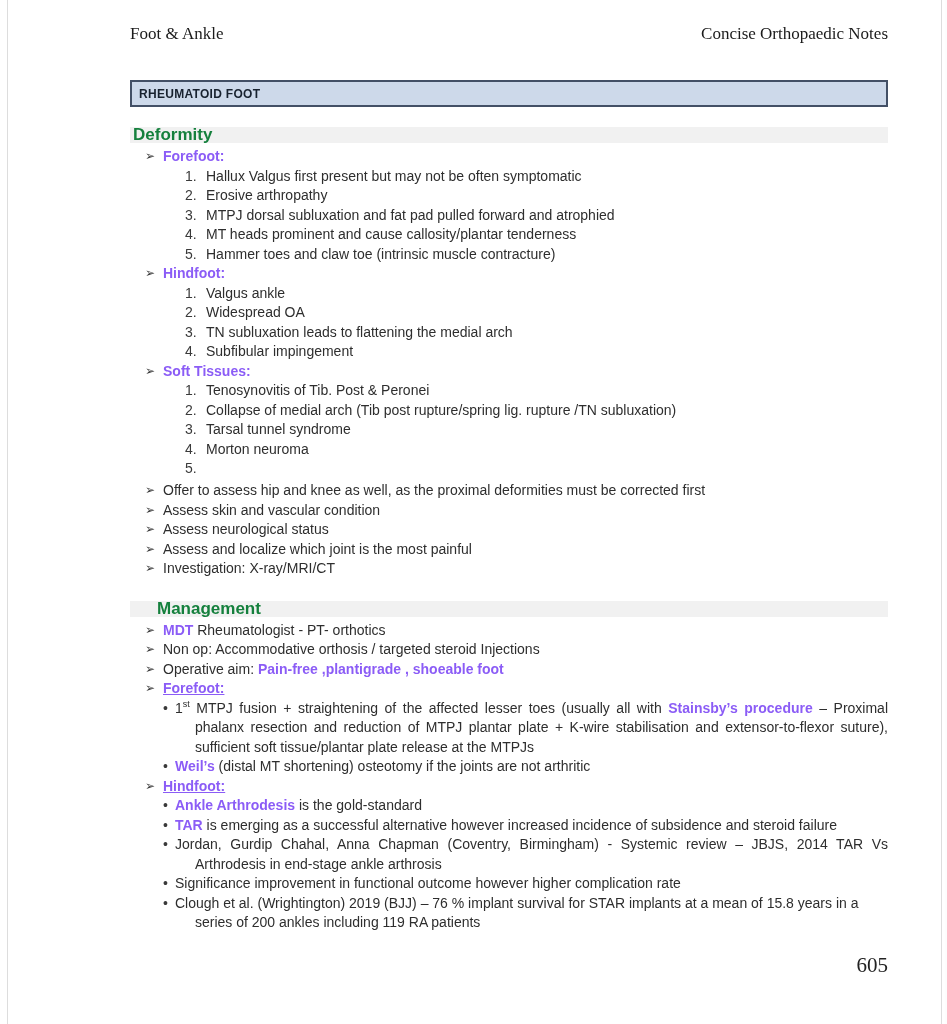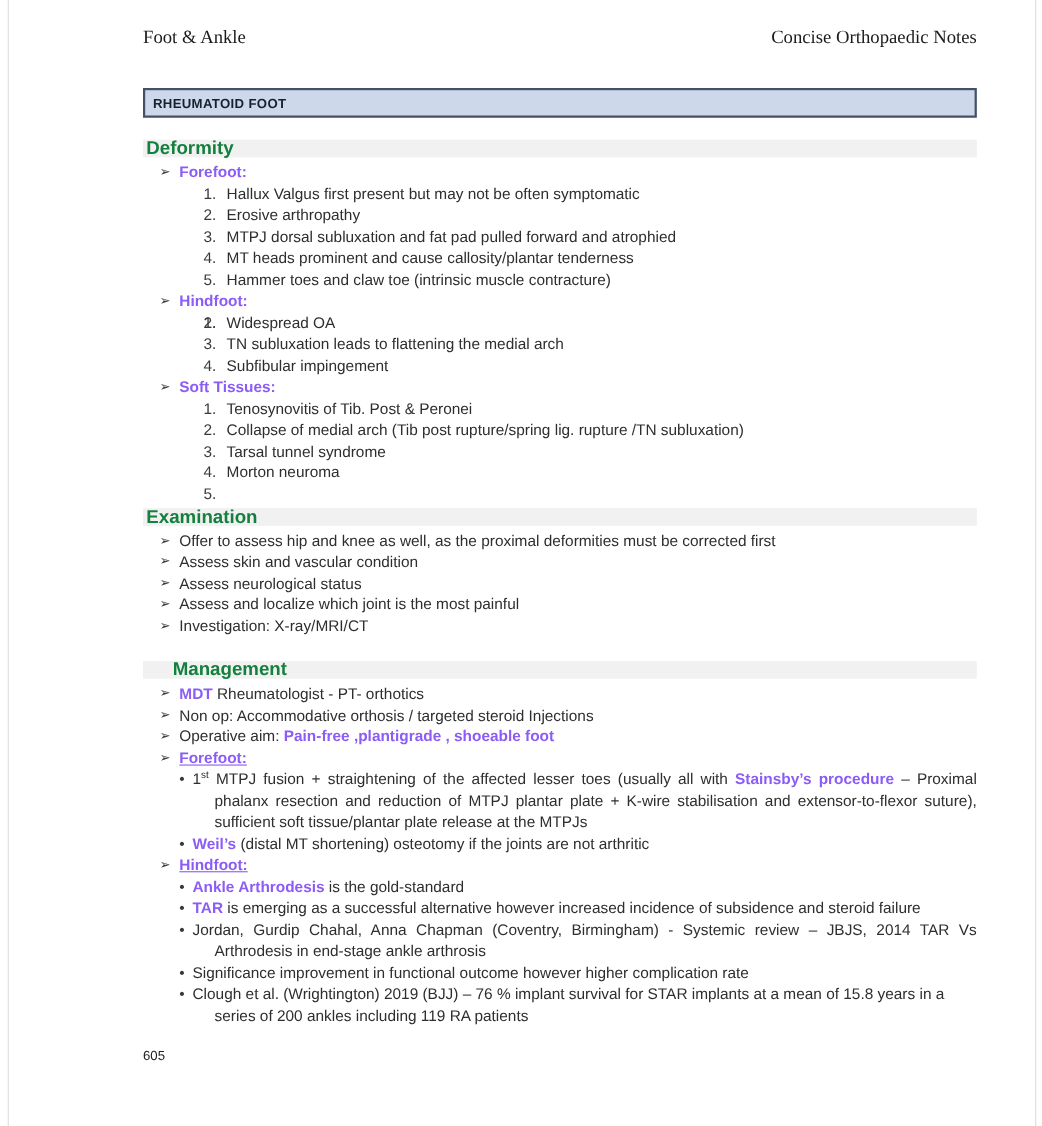"Valgus ankle" span.txt { html: none -> <span><span>Valgus ankle</span></span> }
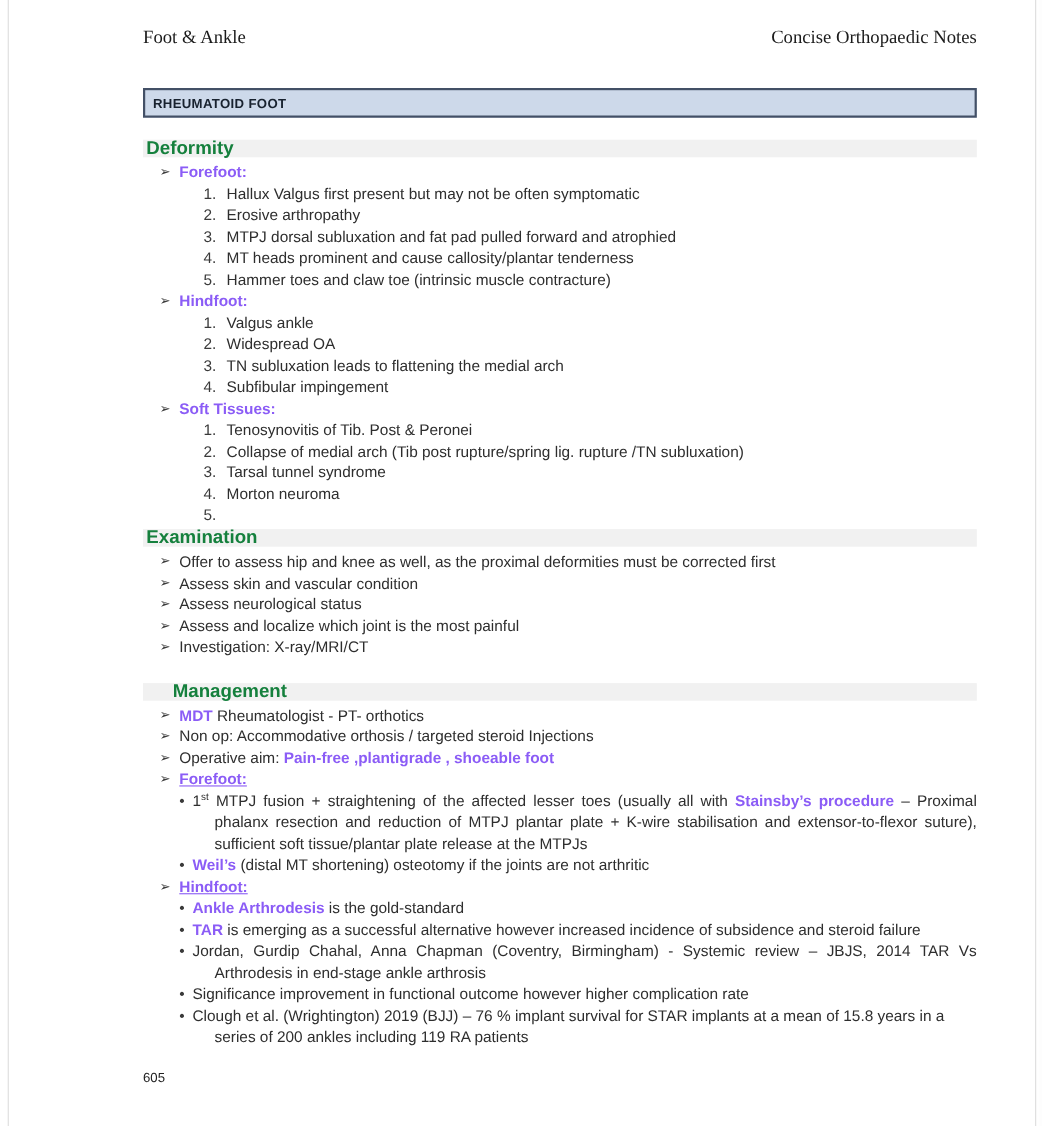"Examination" div.section-bar { html: <div>Examination</div> -> none }
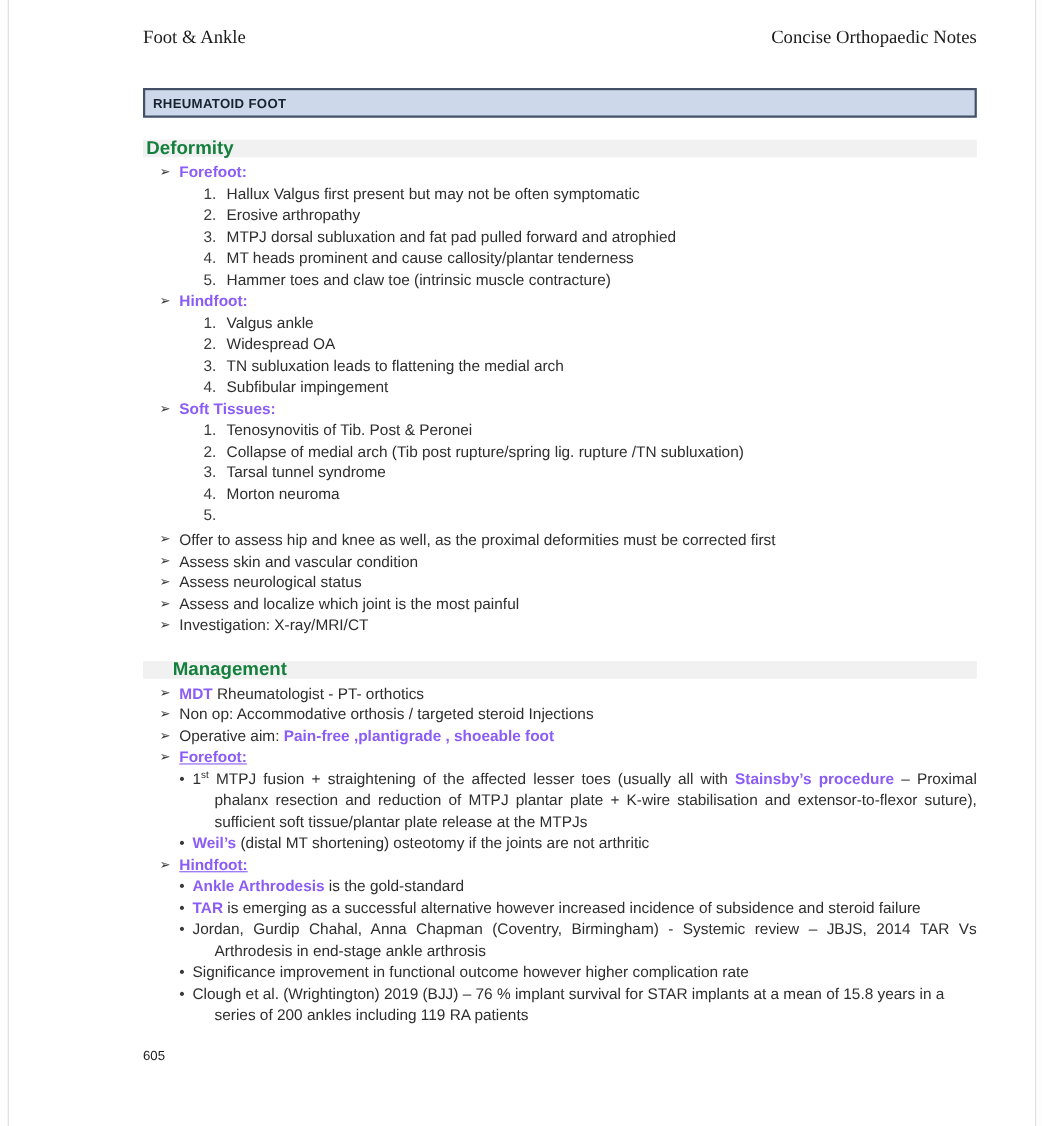"605" .page-number { font-family: Liberation Sans, sans-serif -> Liberation Serif, serif; font-size: 12px -> 21px; text-align: left -> right }
